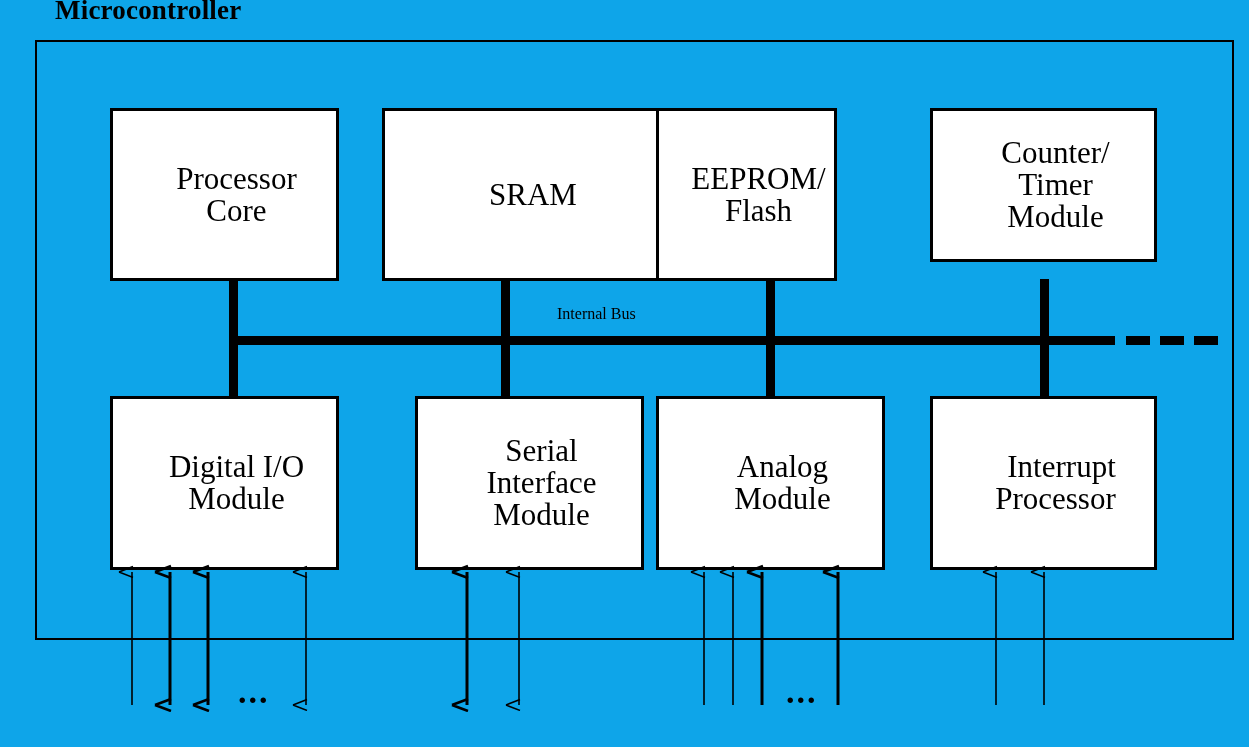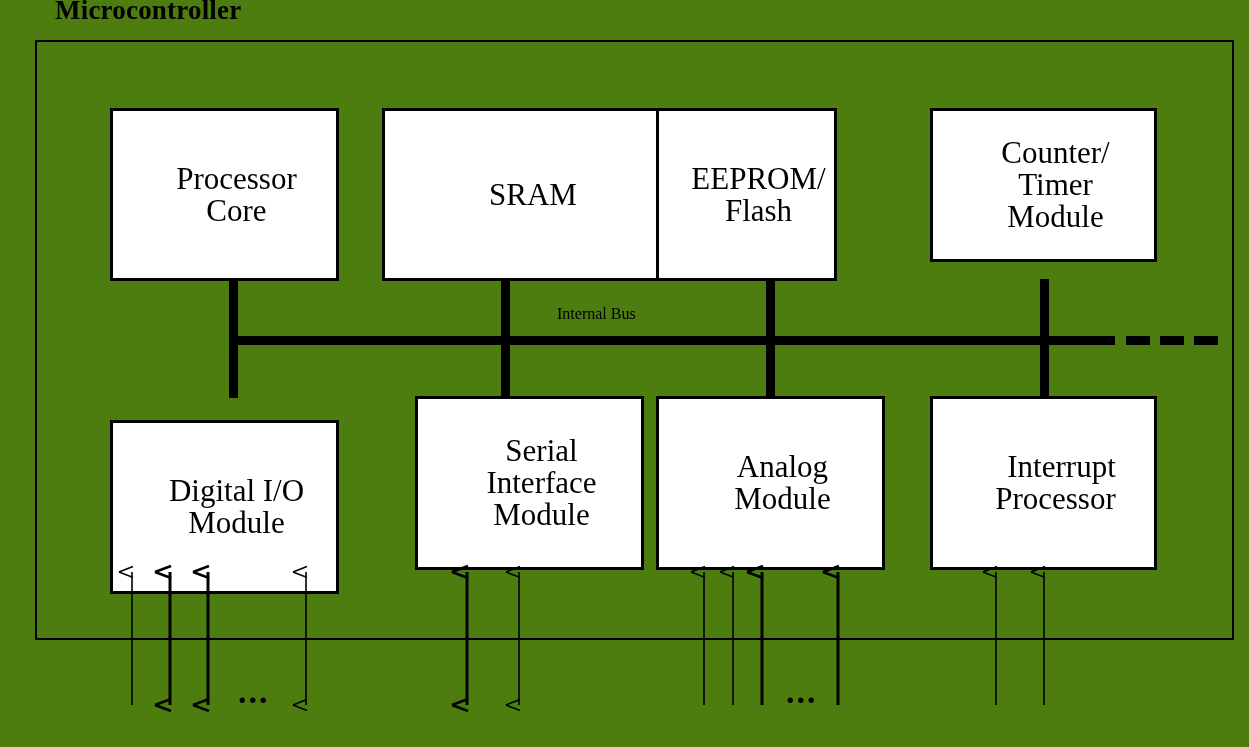"Microcontroller" #stage { background: #4d7c0f -> #0ea5e9 }
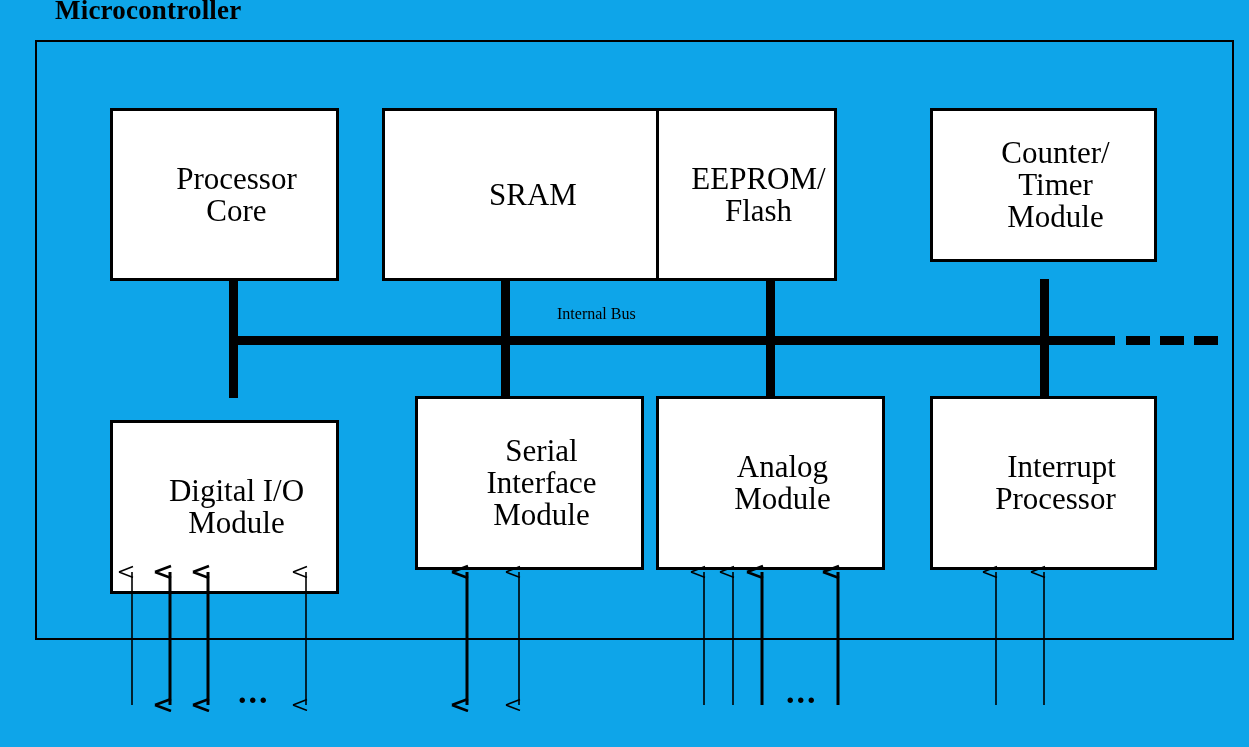"Digital I/O" div.mod-box { margin-top: 24px -> none }
